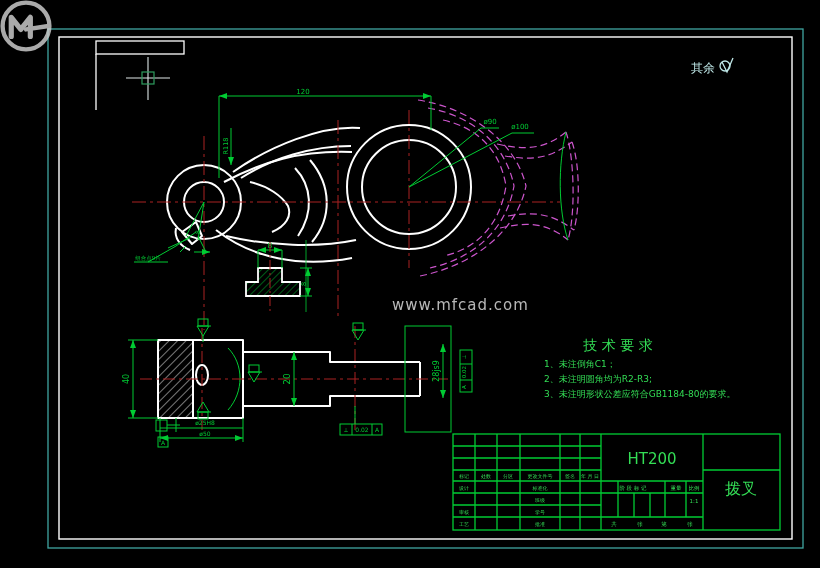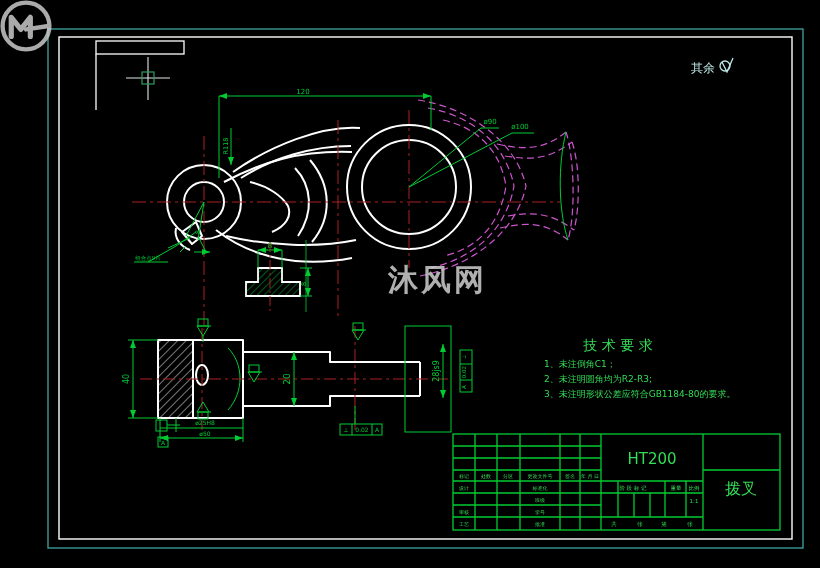"沐风网" div.wm { html: <div>沐风网</div> -> none }
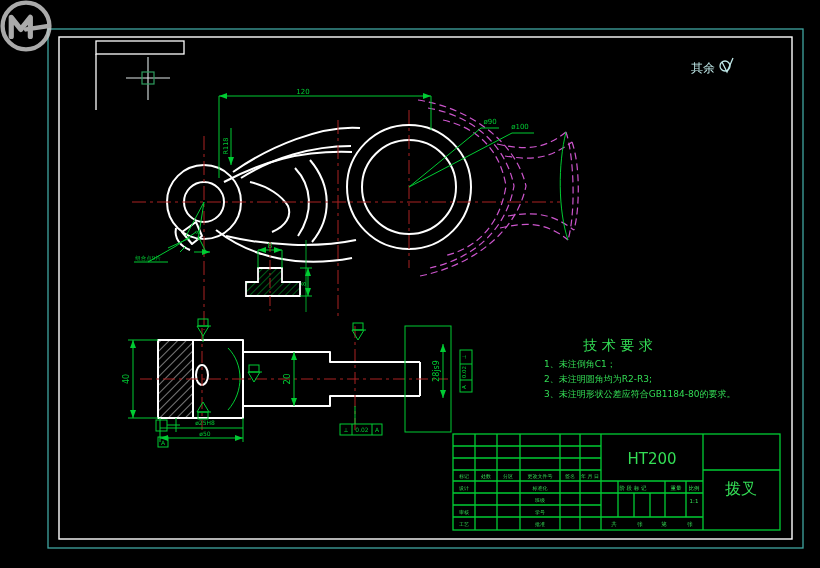"www.mfcad.com" div.wm { html: none -> <div>www.mfcad.com</div> }
